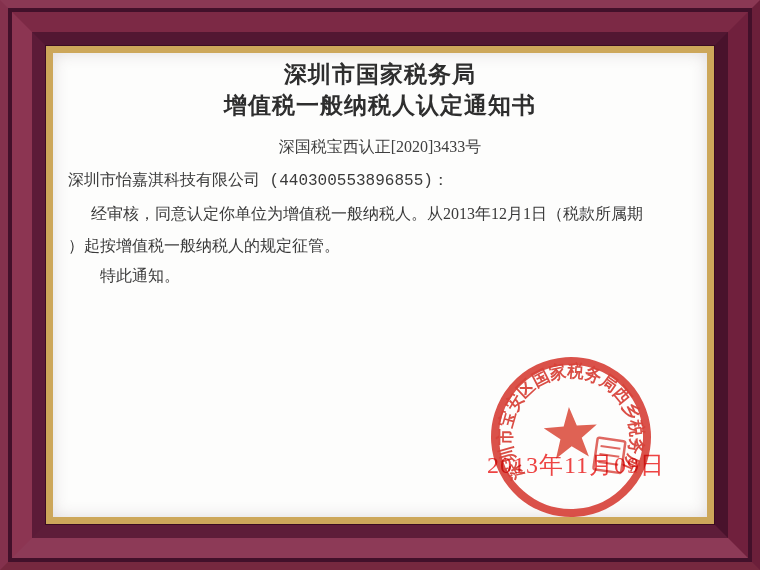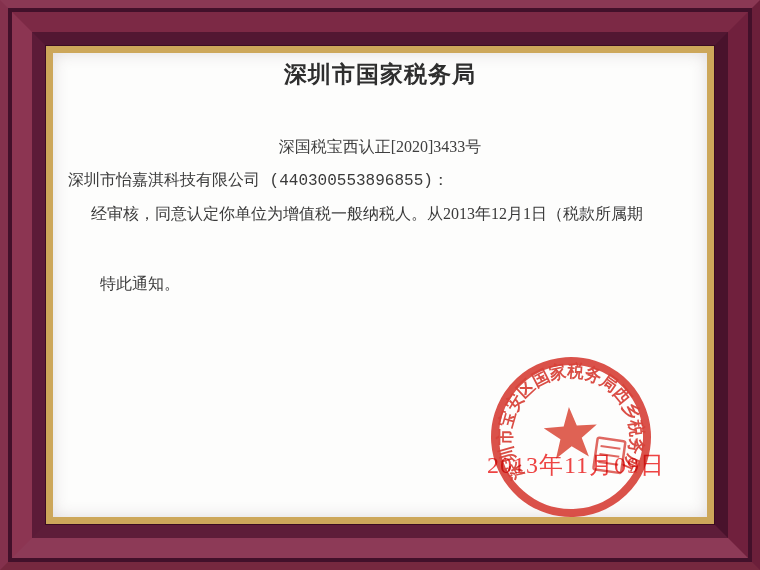"增值税一般纳税人认定通知书" div.line { html: none -> <div>增值税一般纳税人认定通知书</div> }
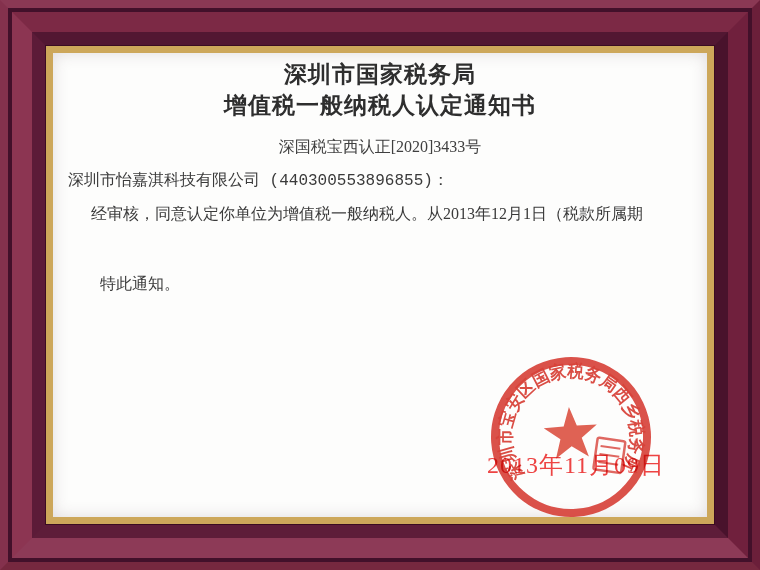"）起按增值税一般纳税人的规定征管。" div.line { html: none -> <div>）起按增值税一般纳税人的规定征管。</div> }
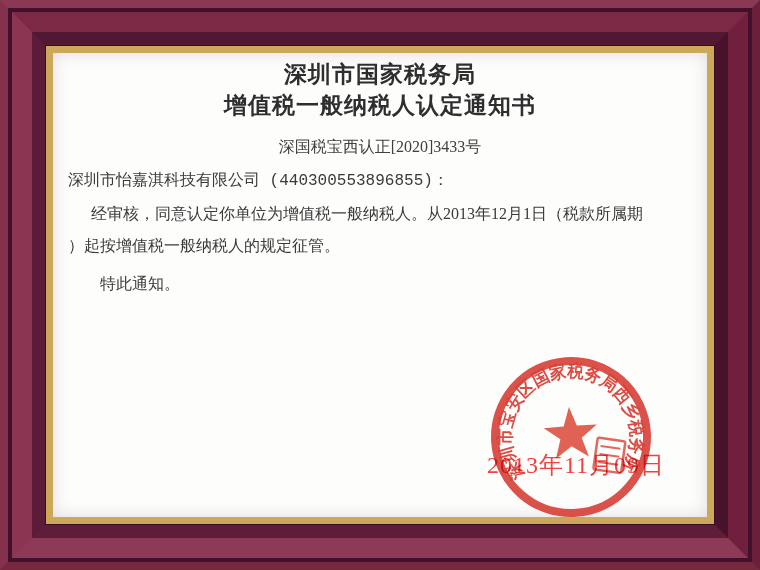"特此通知。" .closing { top: 274px -> 266px }
